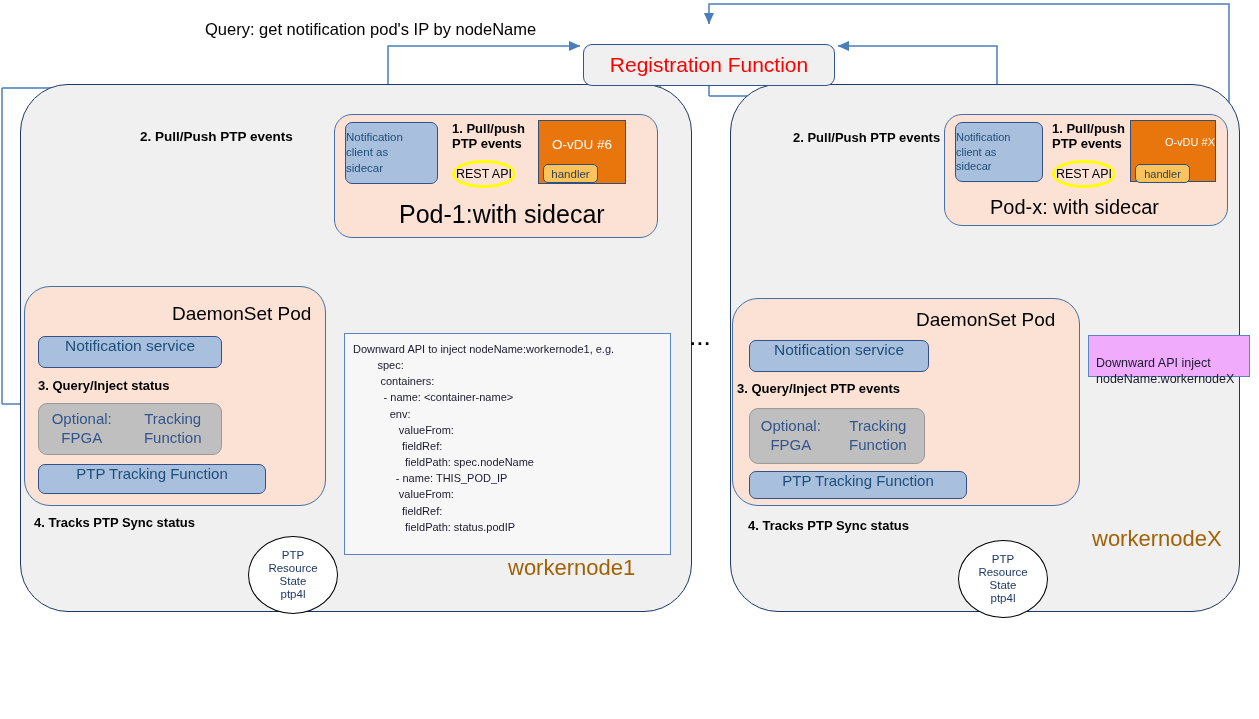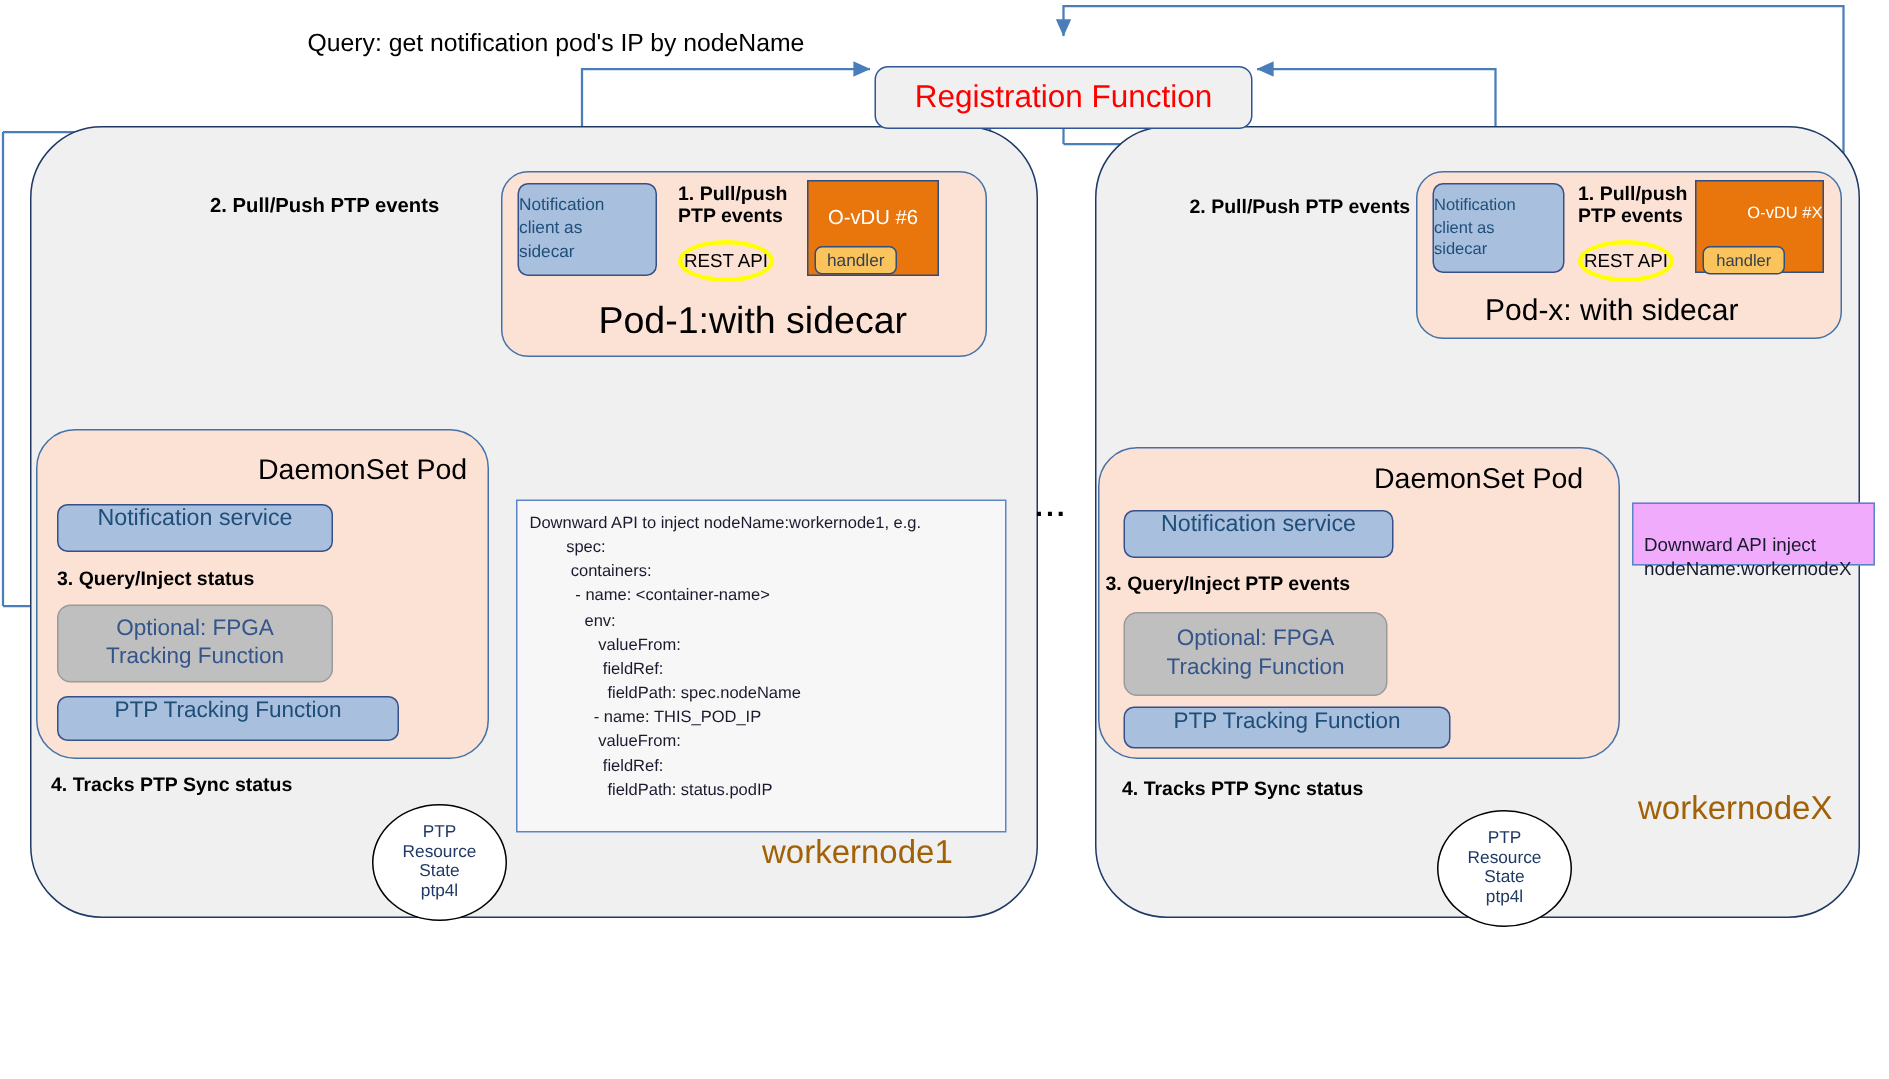"Optional: FPGA" .gray-box { align-items: none -> center; flex-direction: column -> row }
